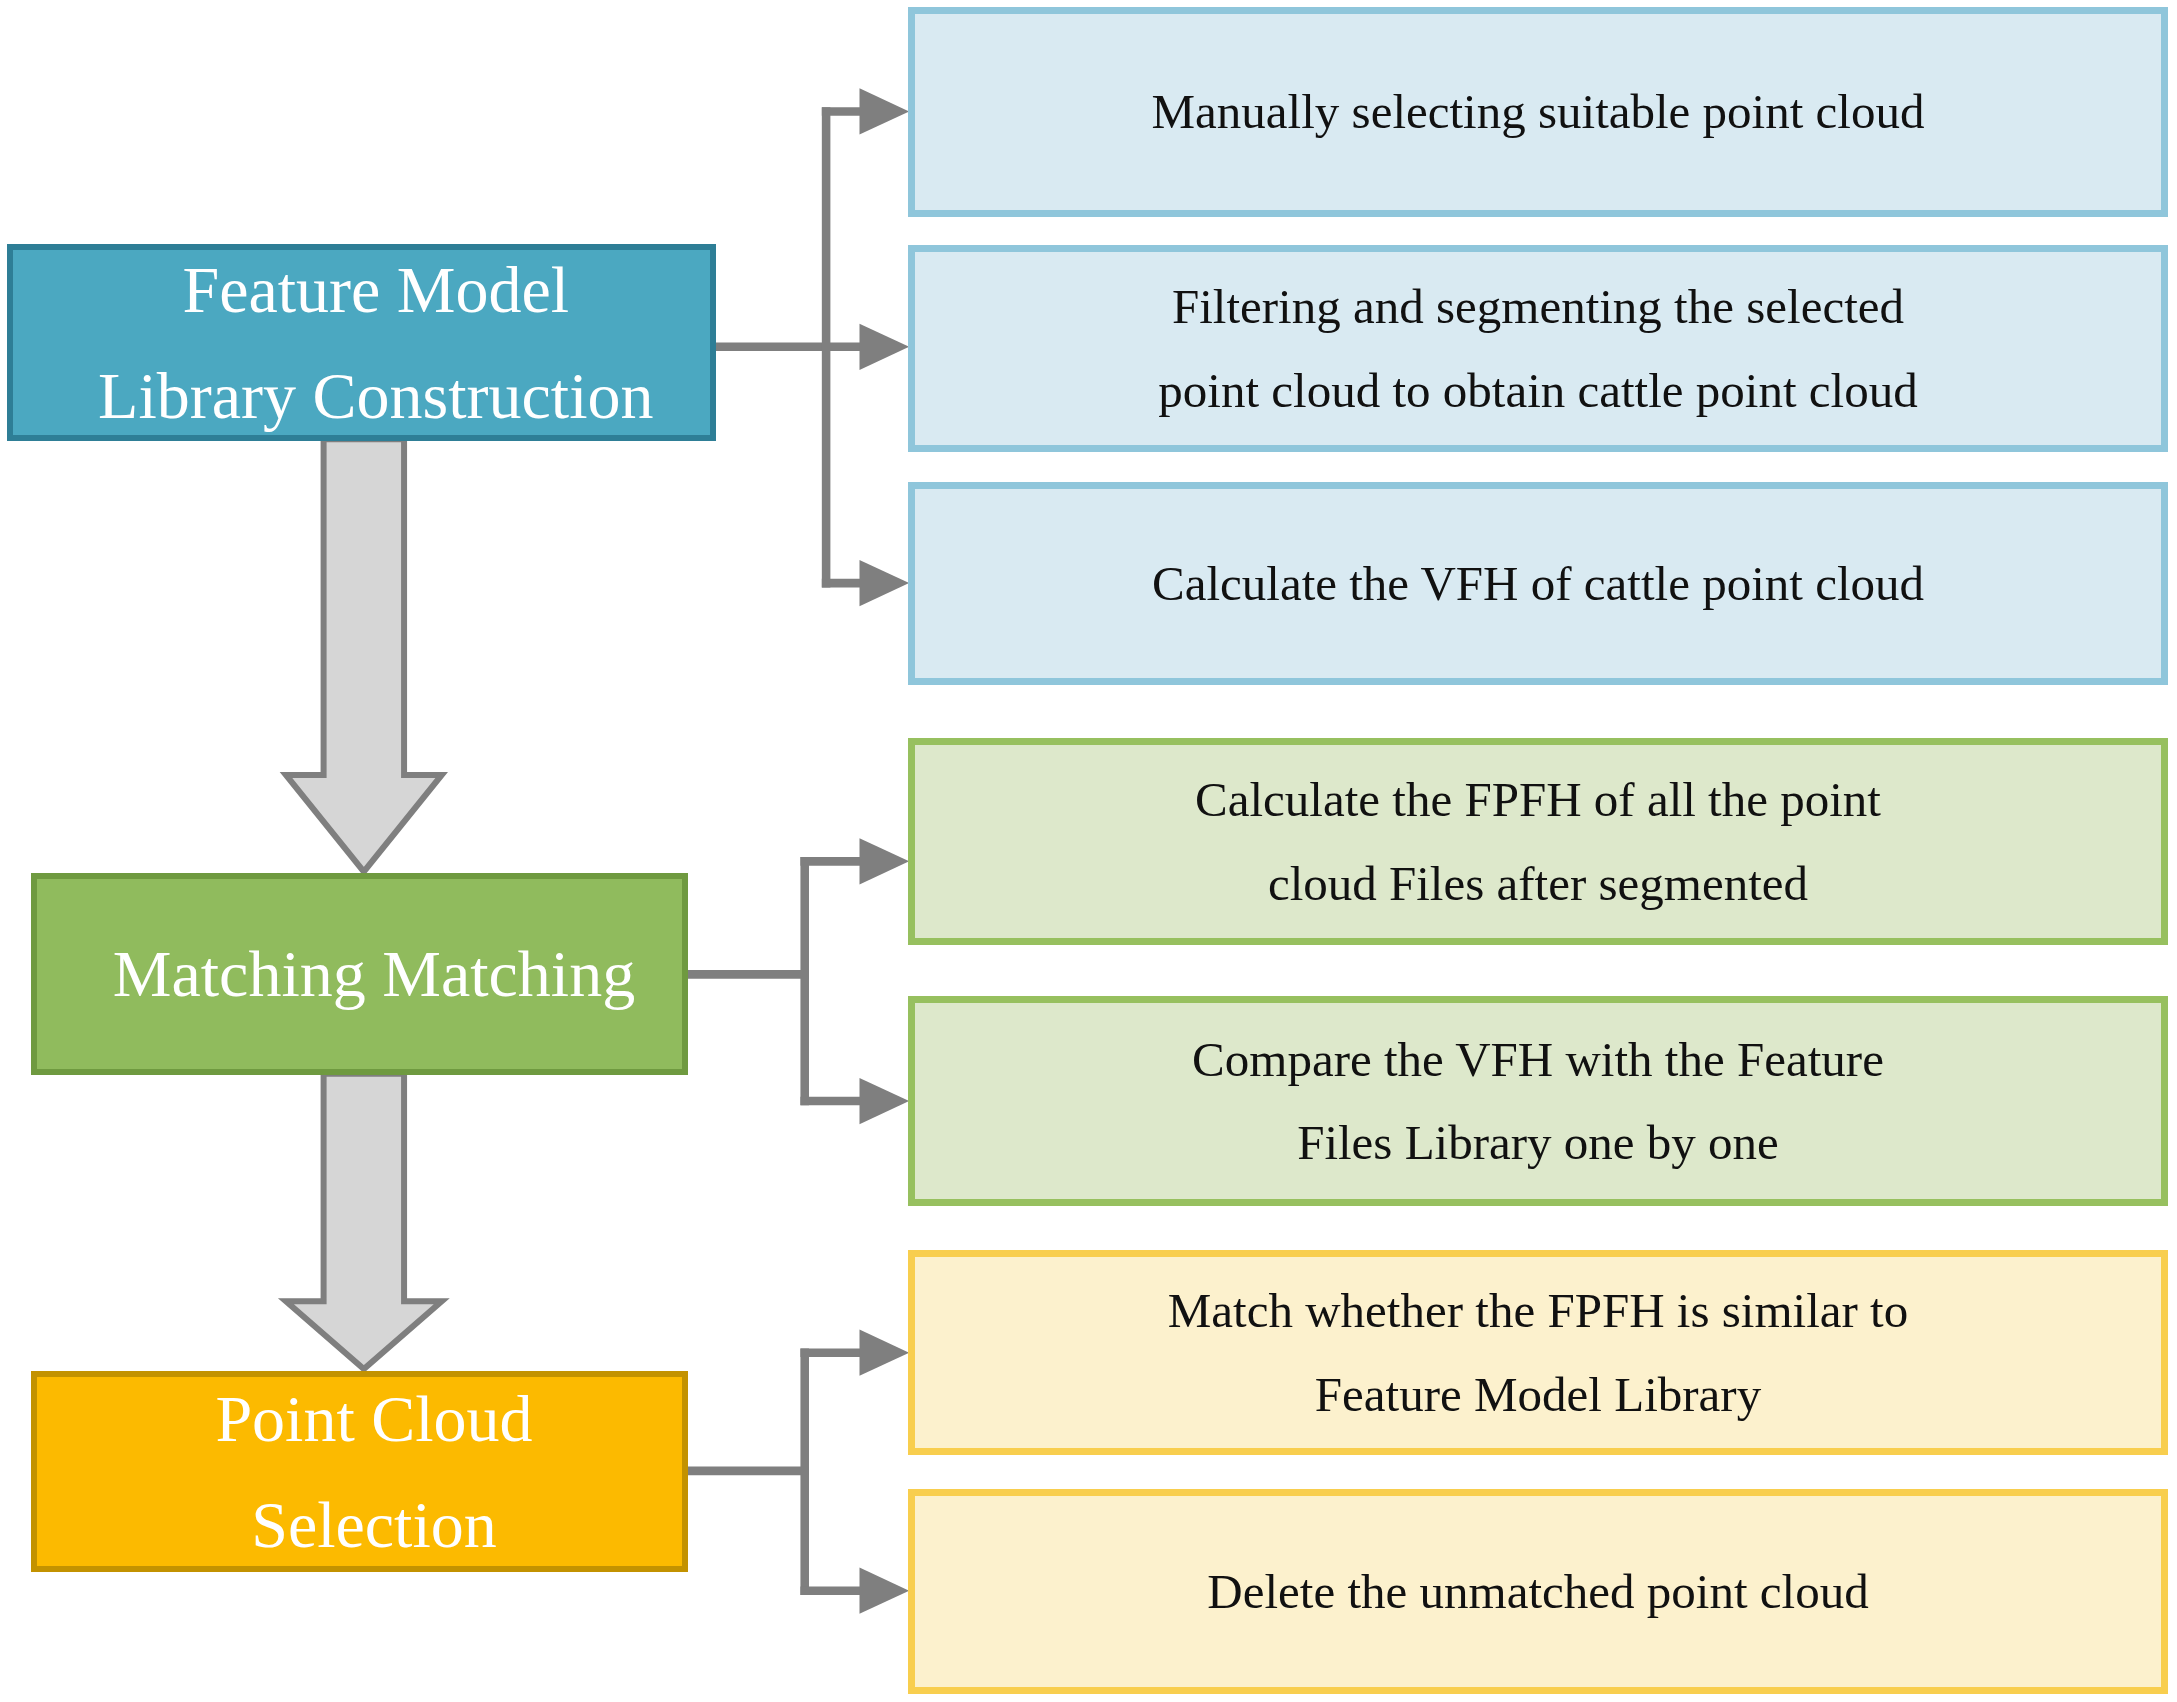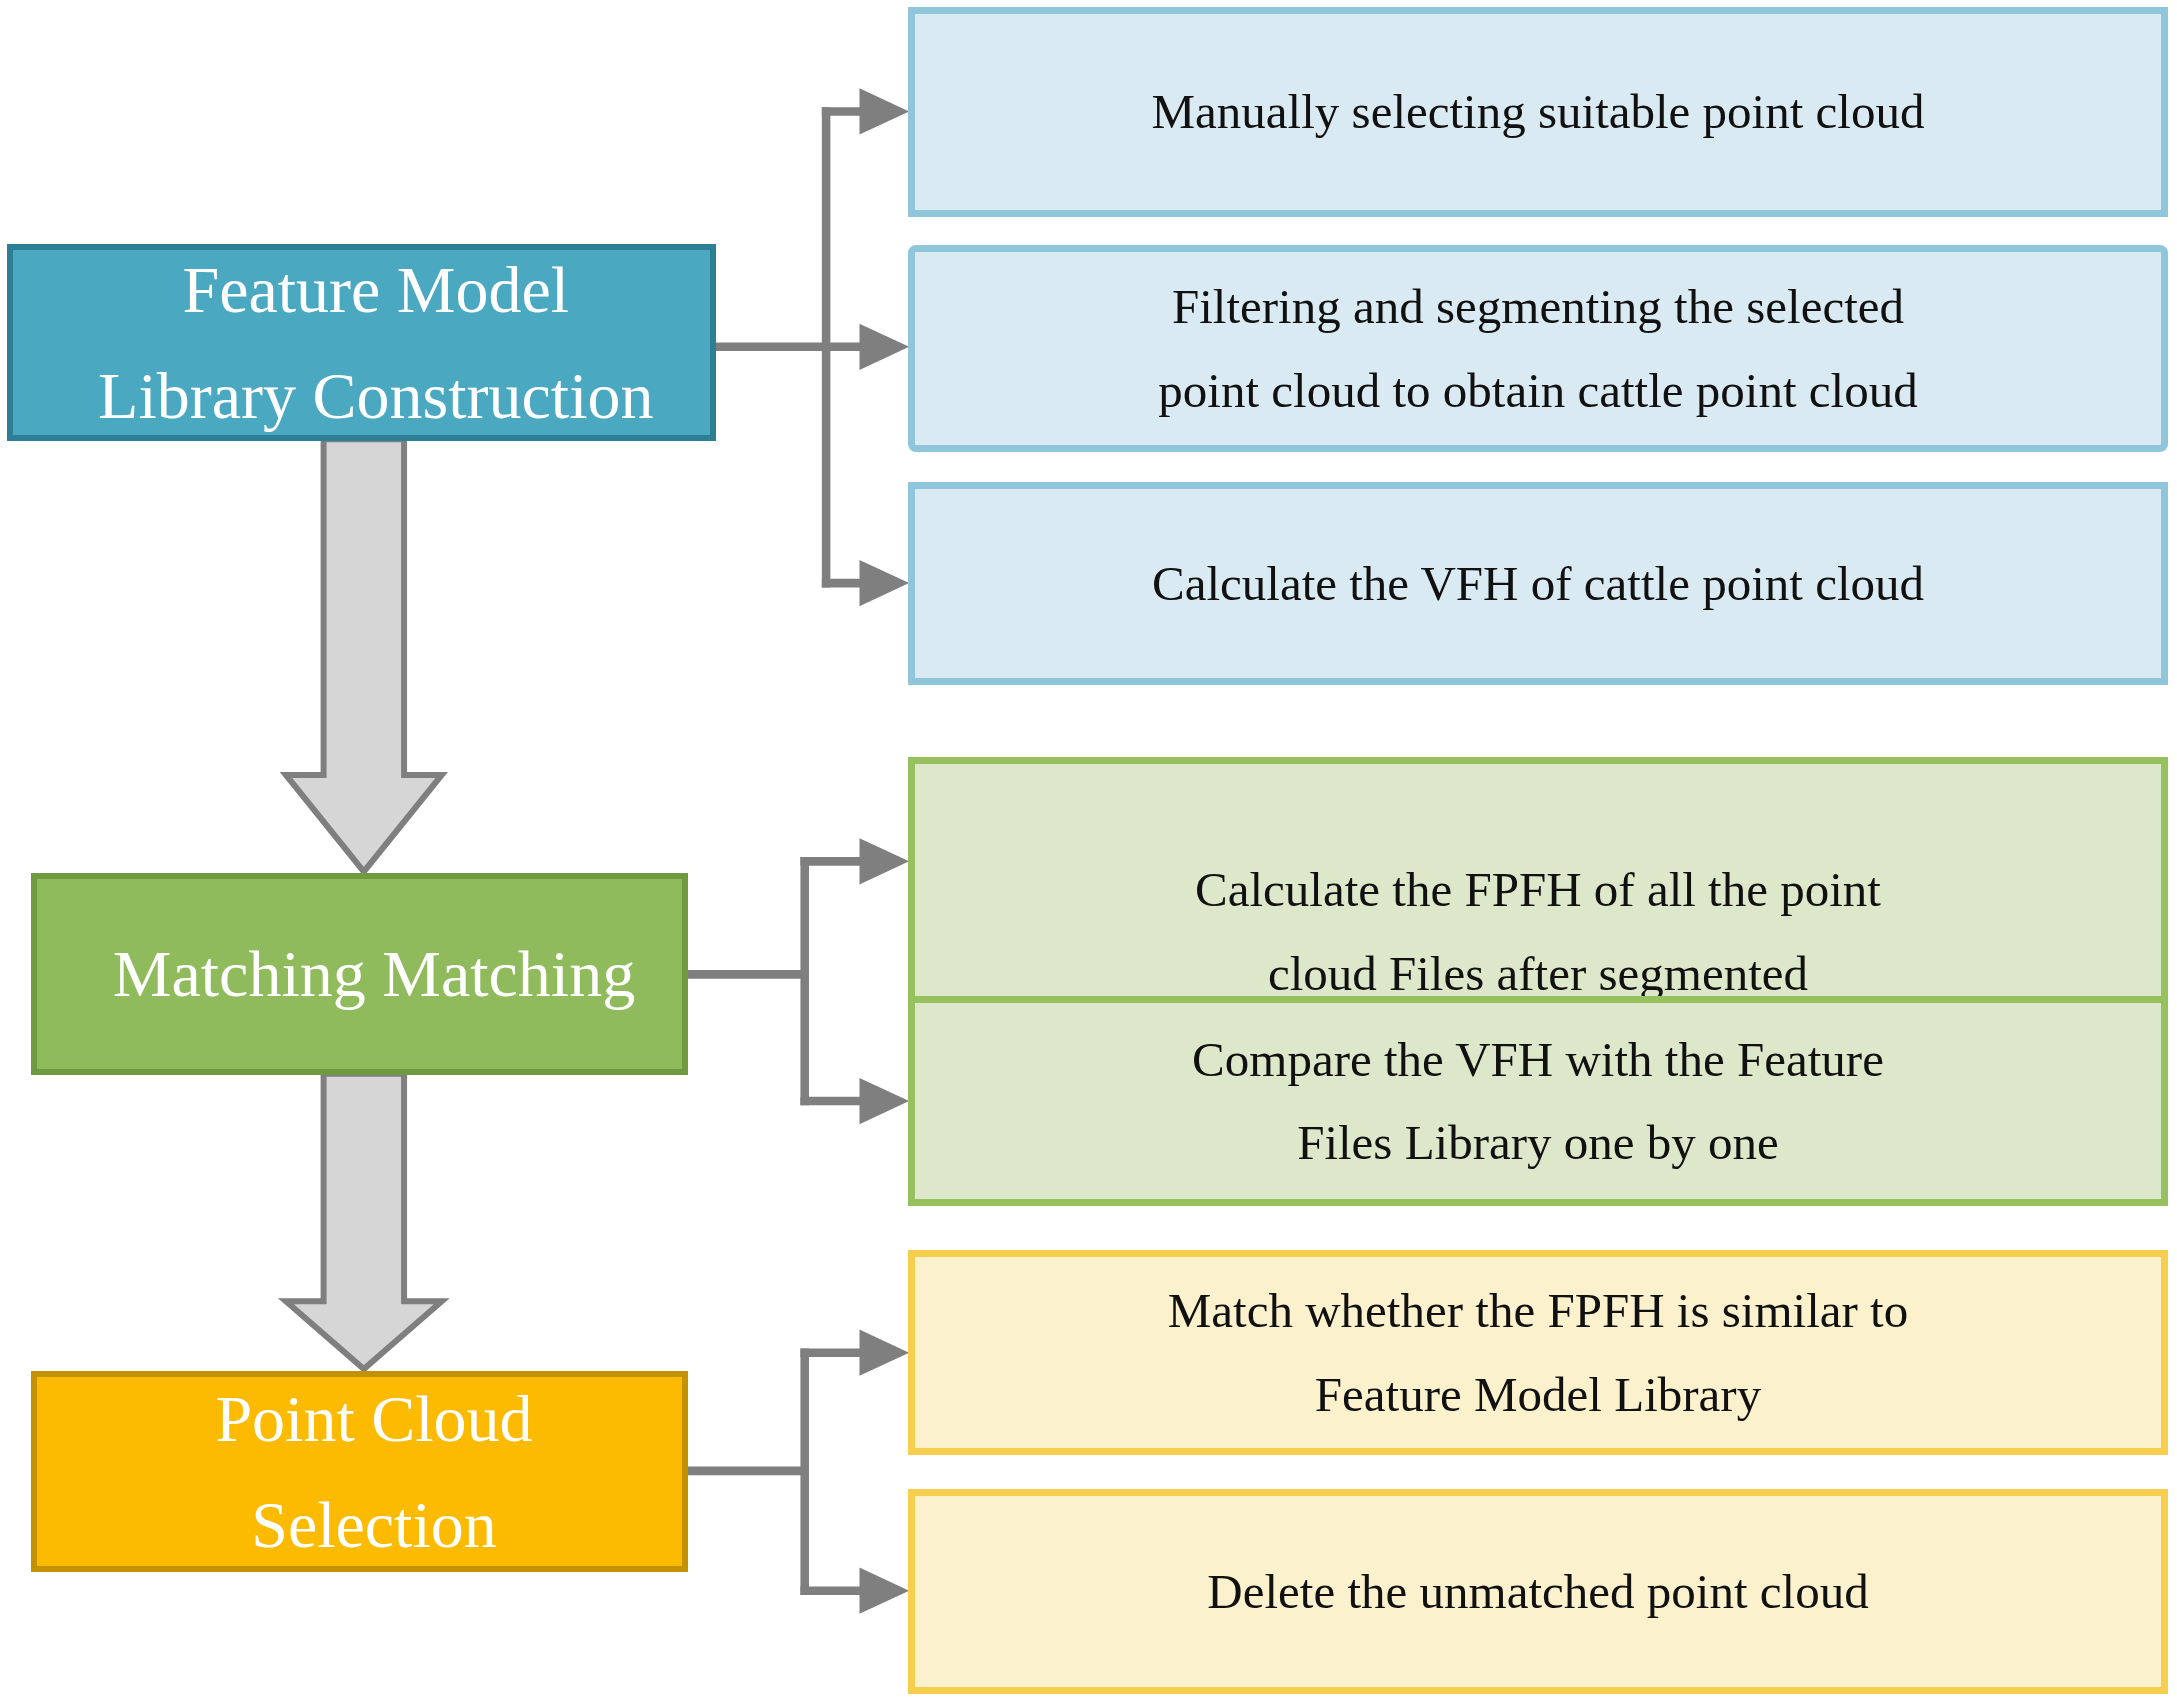"Filtering and segmenting the selected" .d1b { border-radius: 8px -> none }
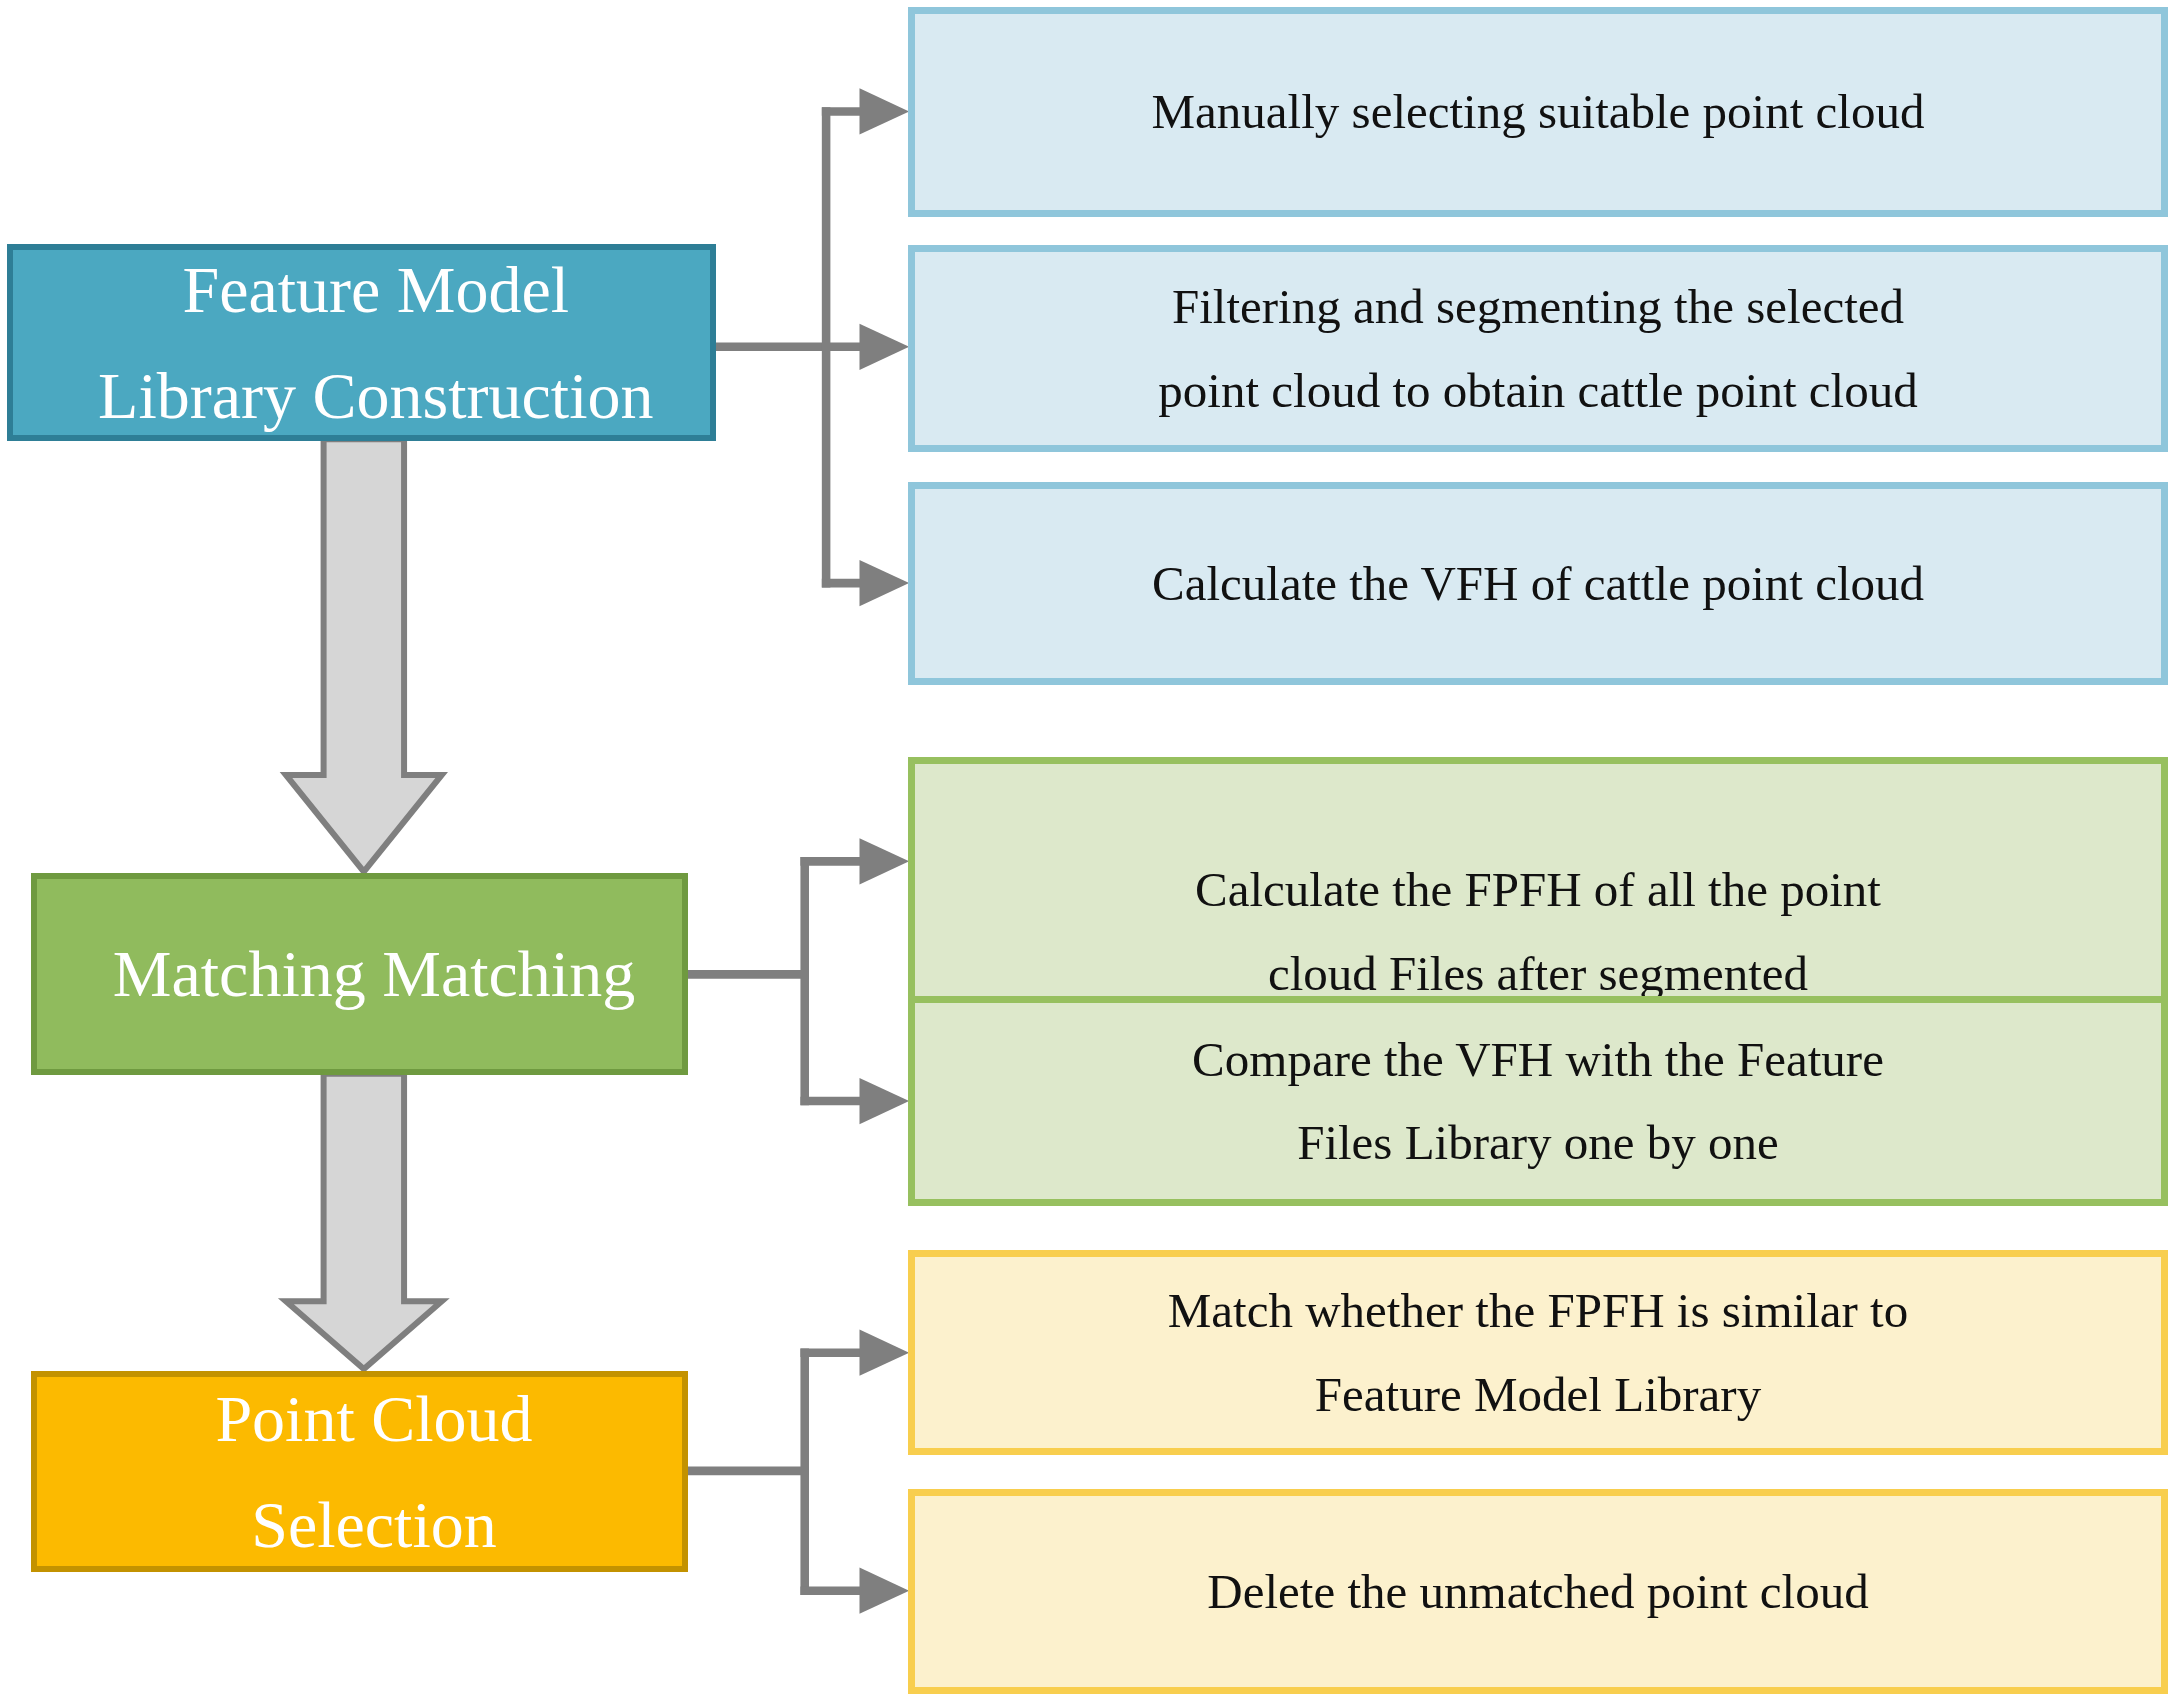"Calculate the FPFH of all" .d2a { align-items: flex-end -> none; height: 265px -> 207px; top: 757px -> 738px }
